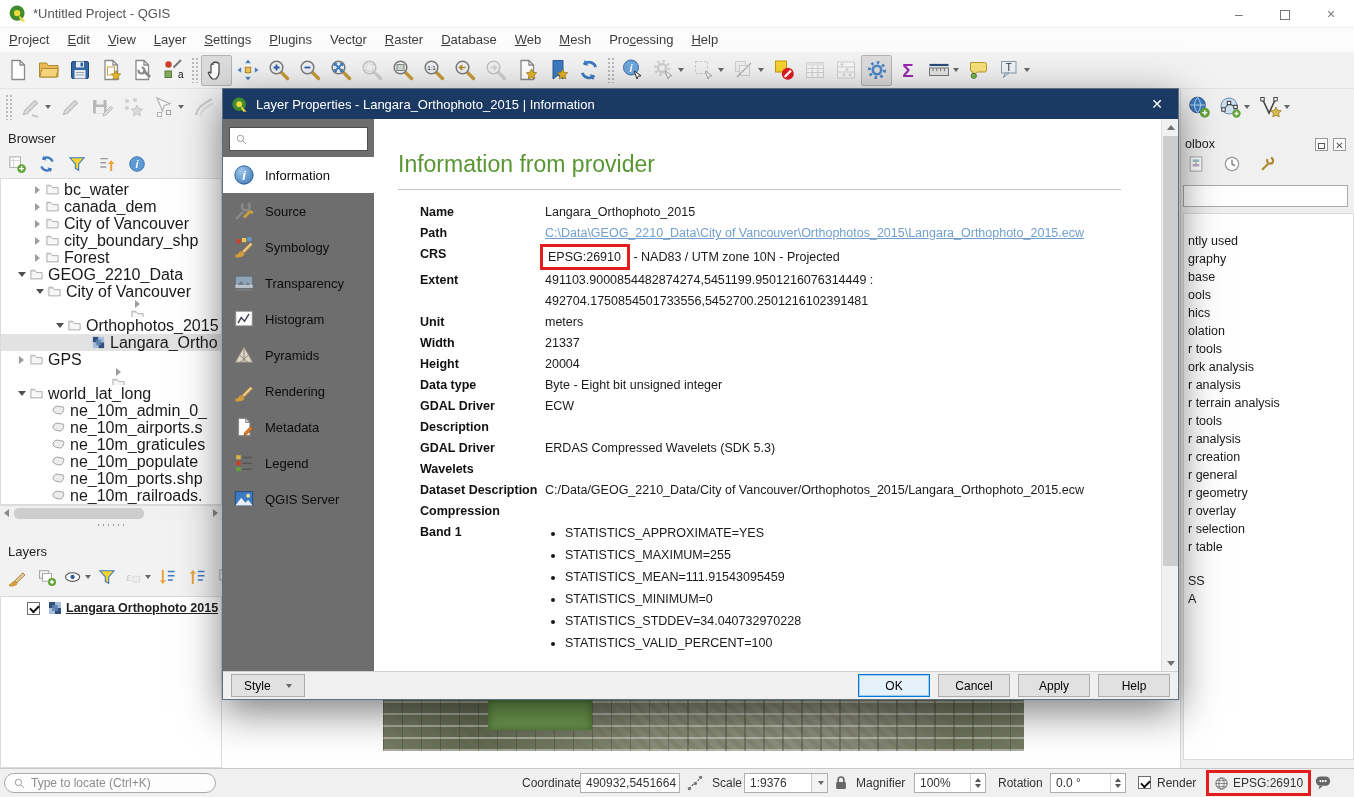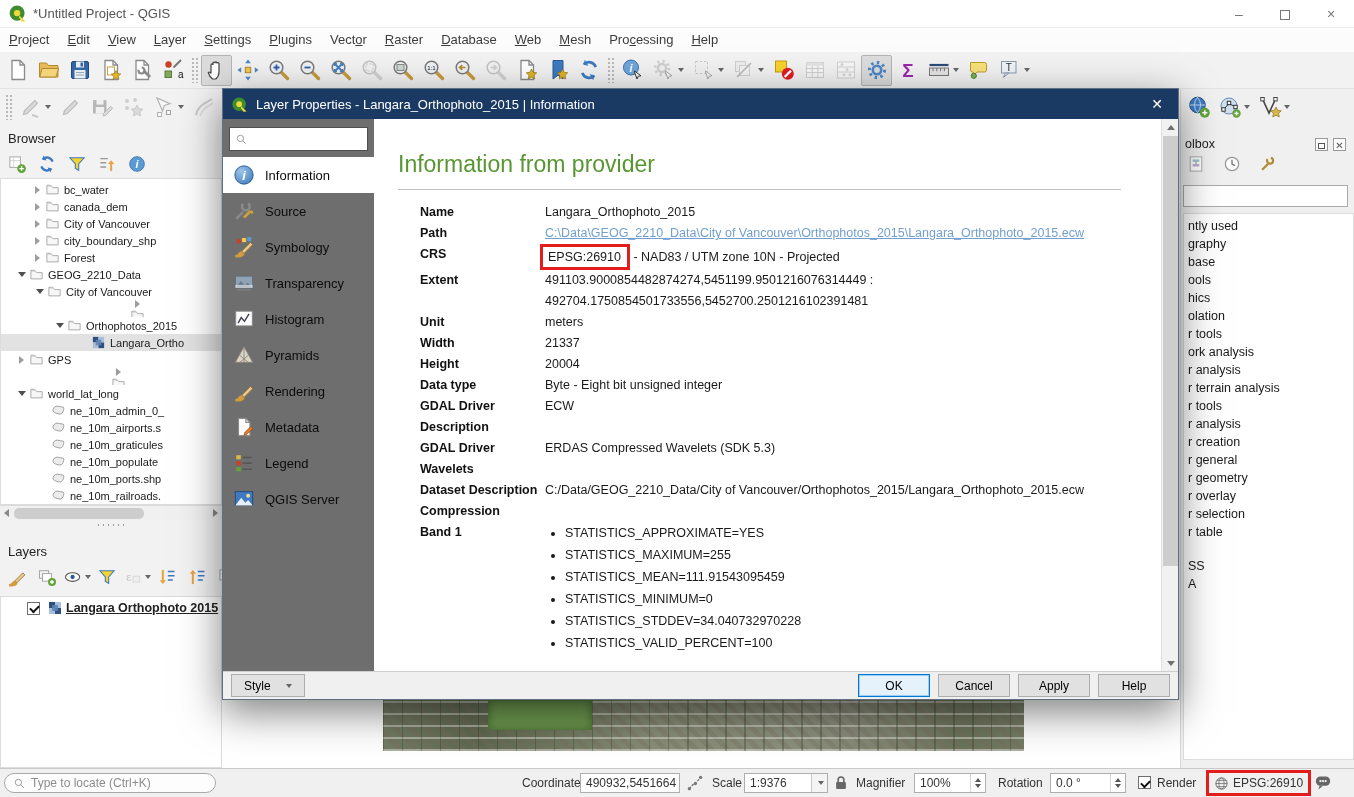"bc_water" .trow { font-size: 11px -> 16px }
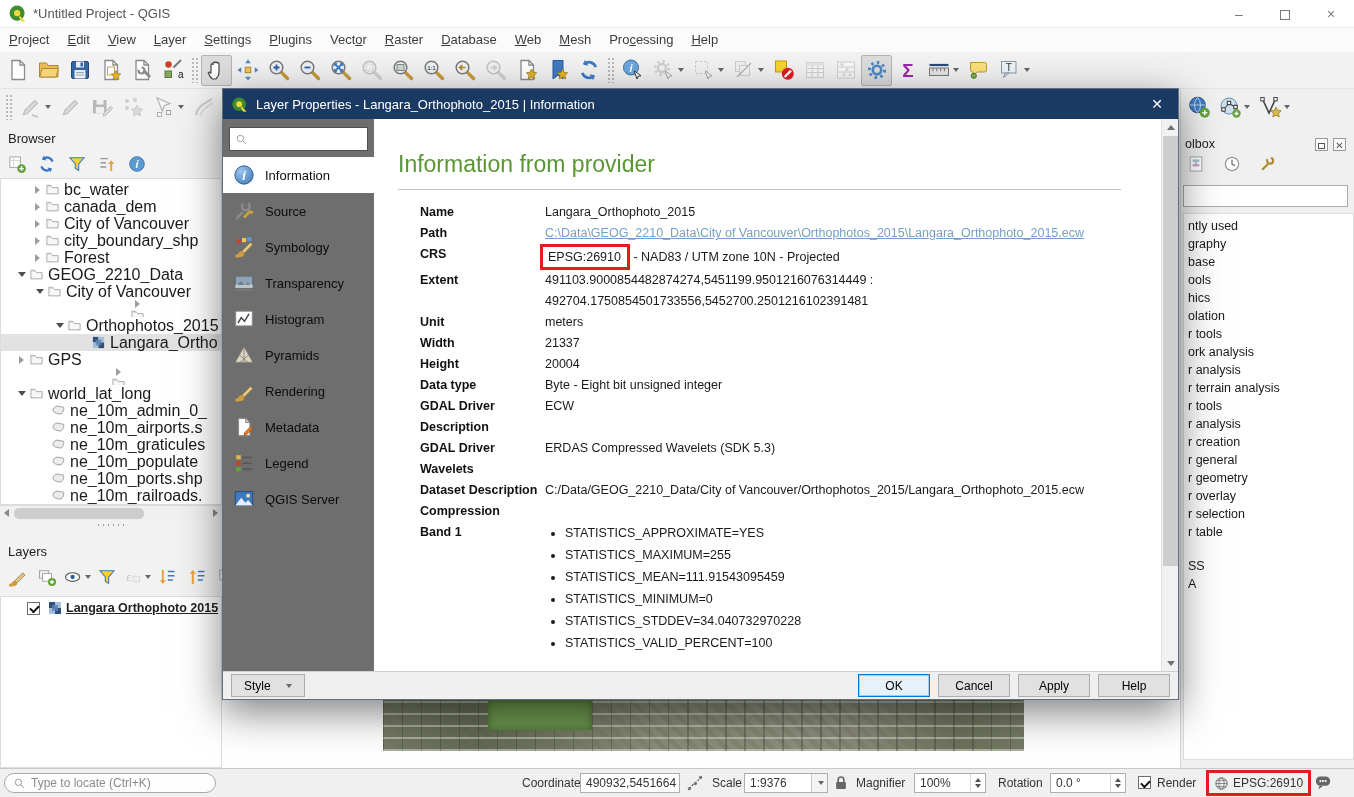"ntly used" #dock-list { padding-top: 3px -> 18px }
